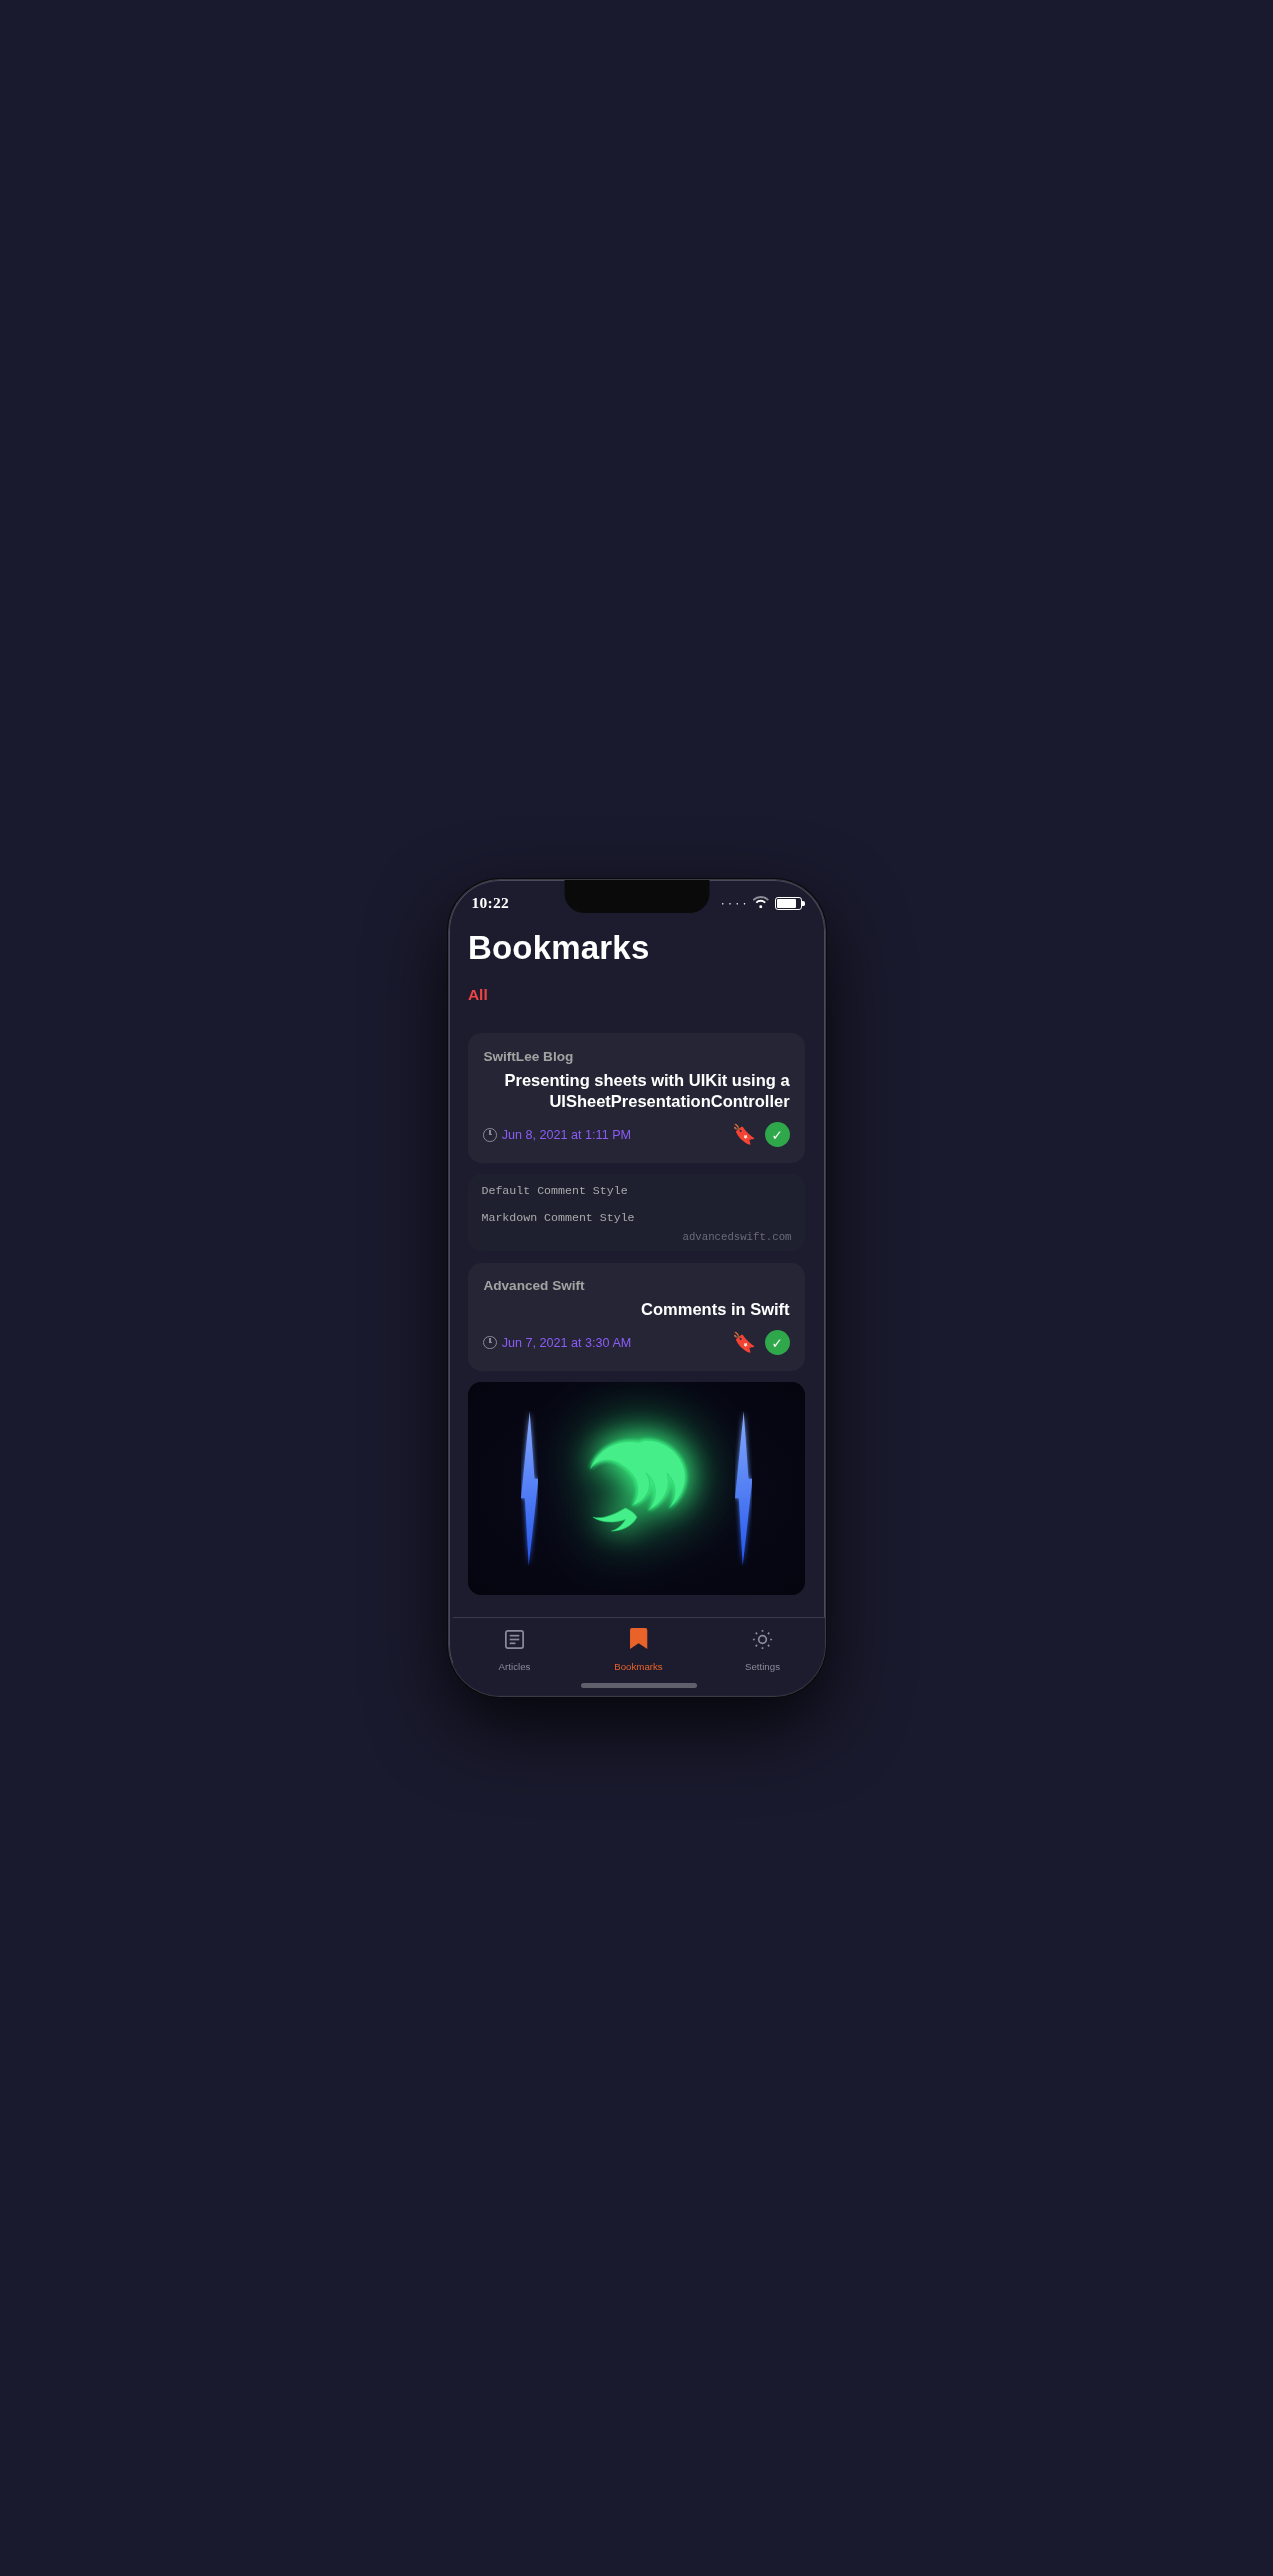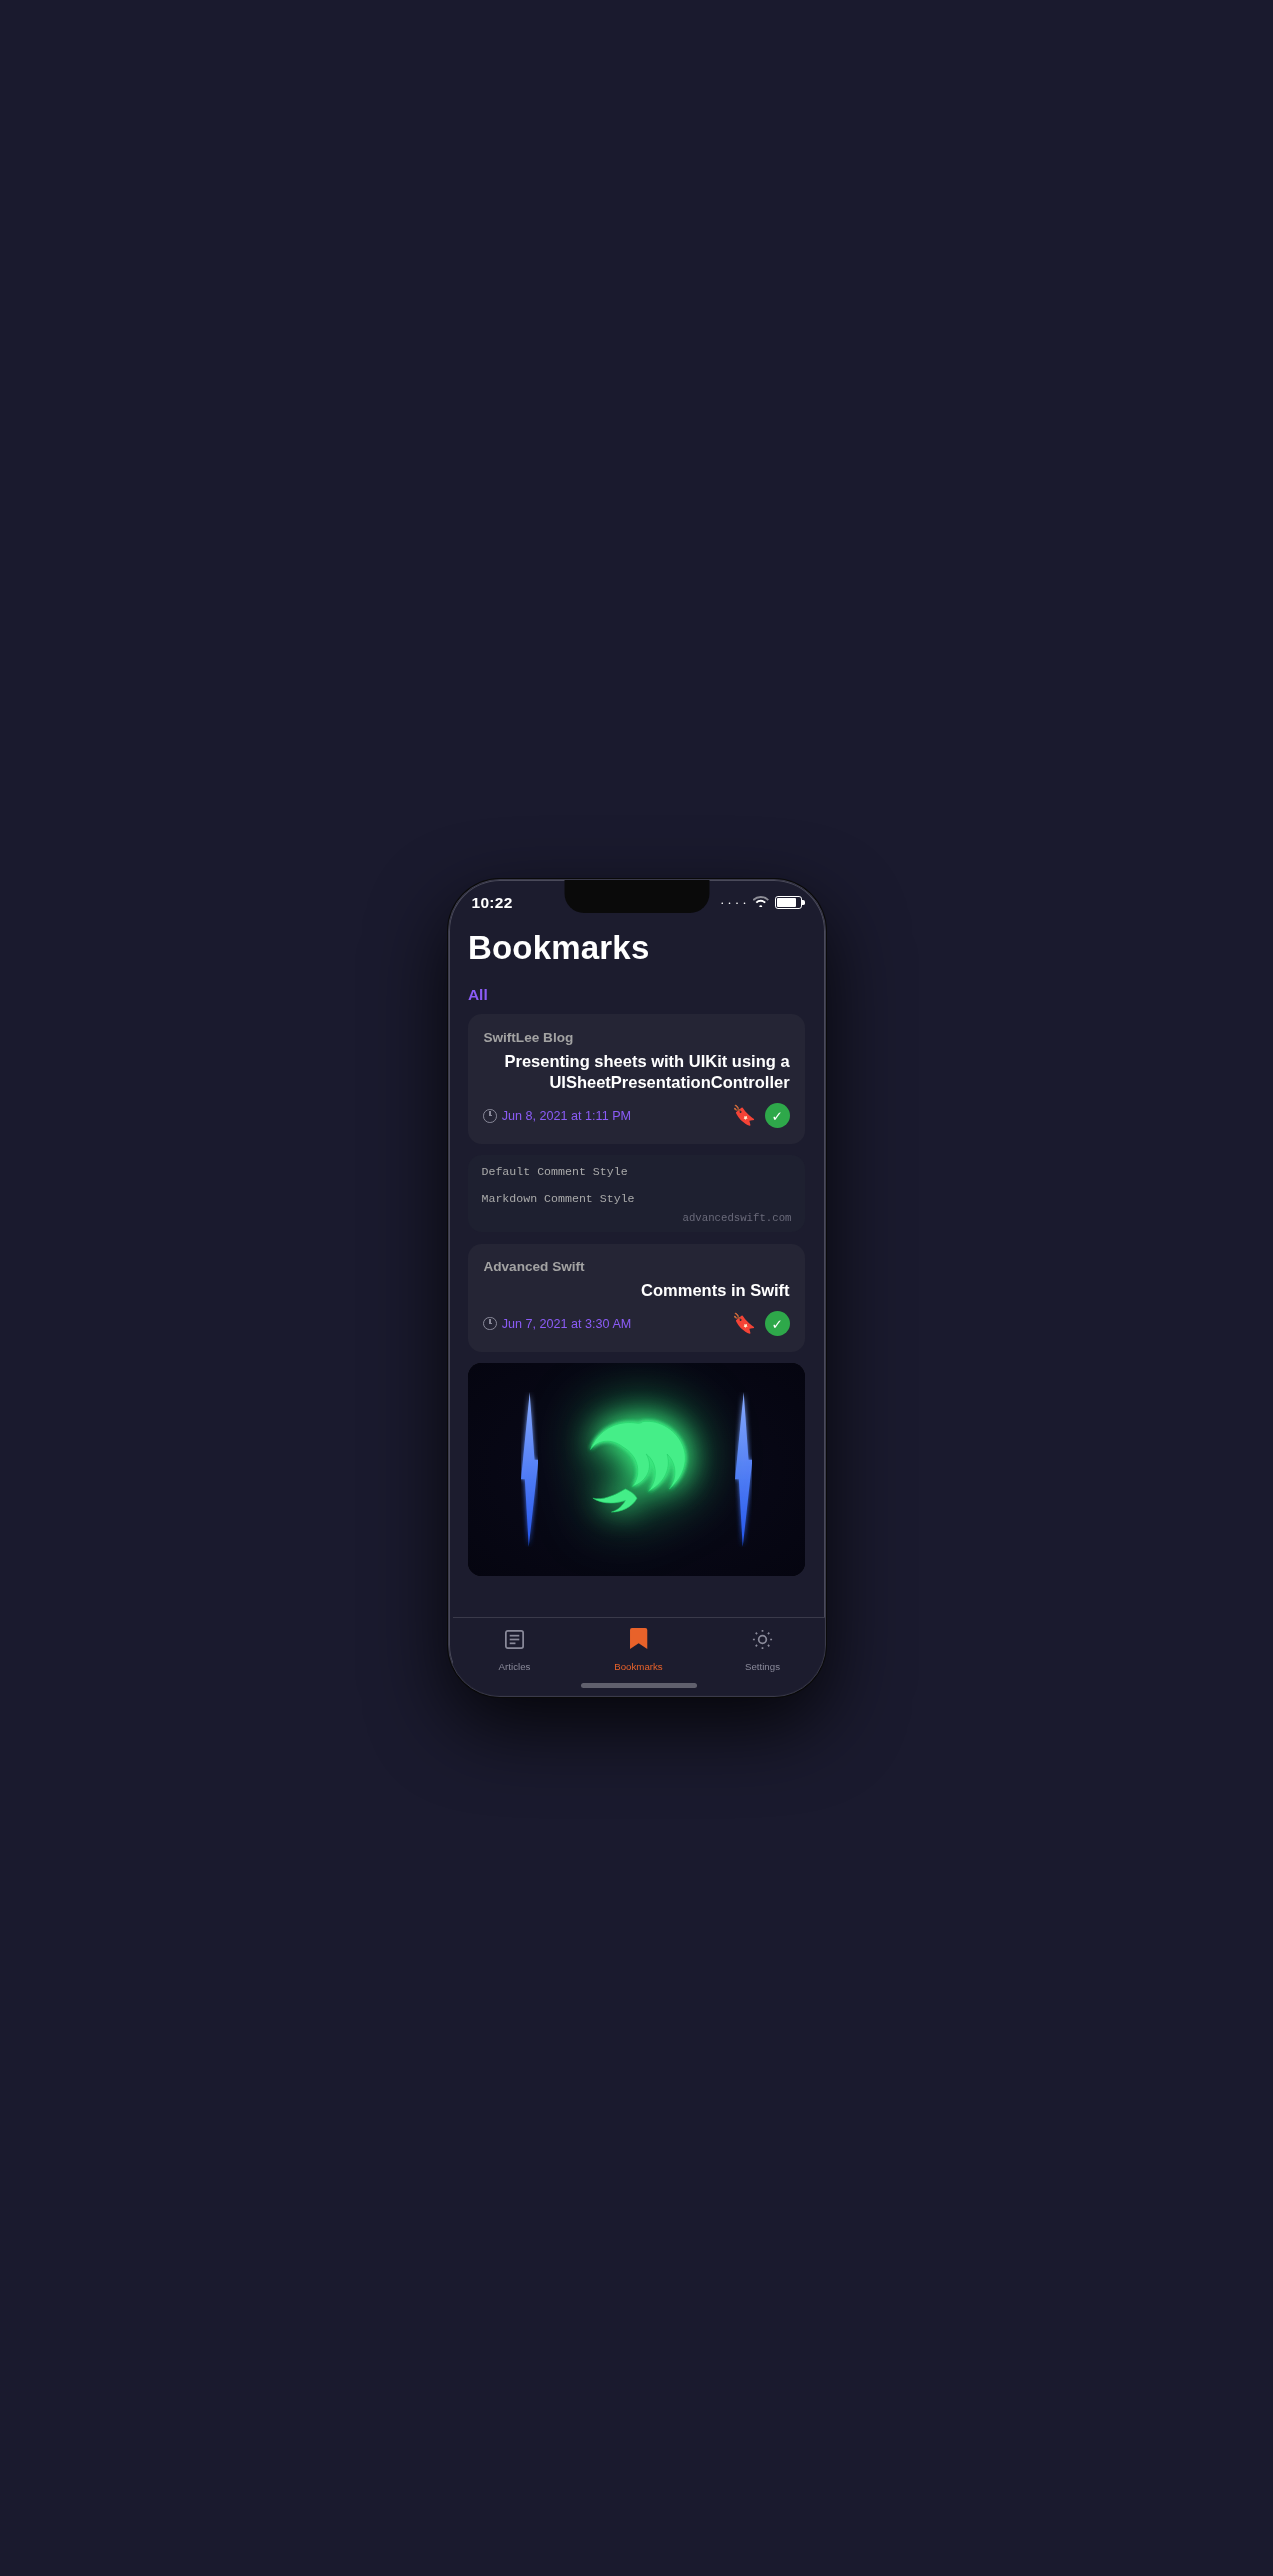"10:22" .status-bar { align-items: center -> flex-end; font-family: none -> Liberation Serif, serif }
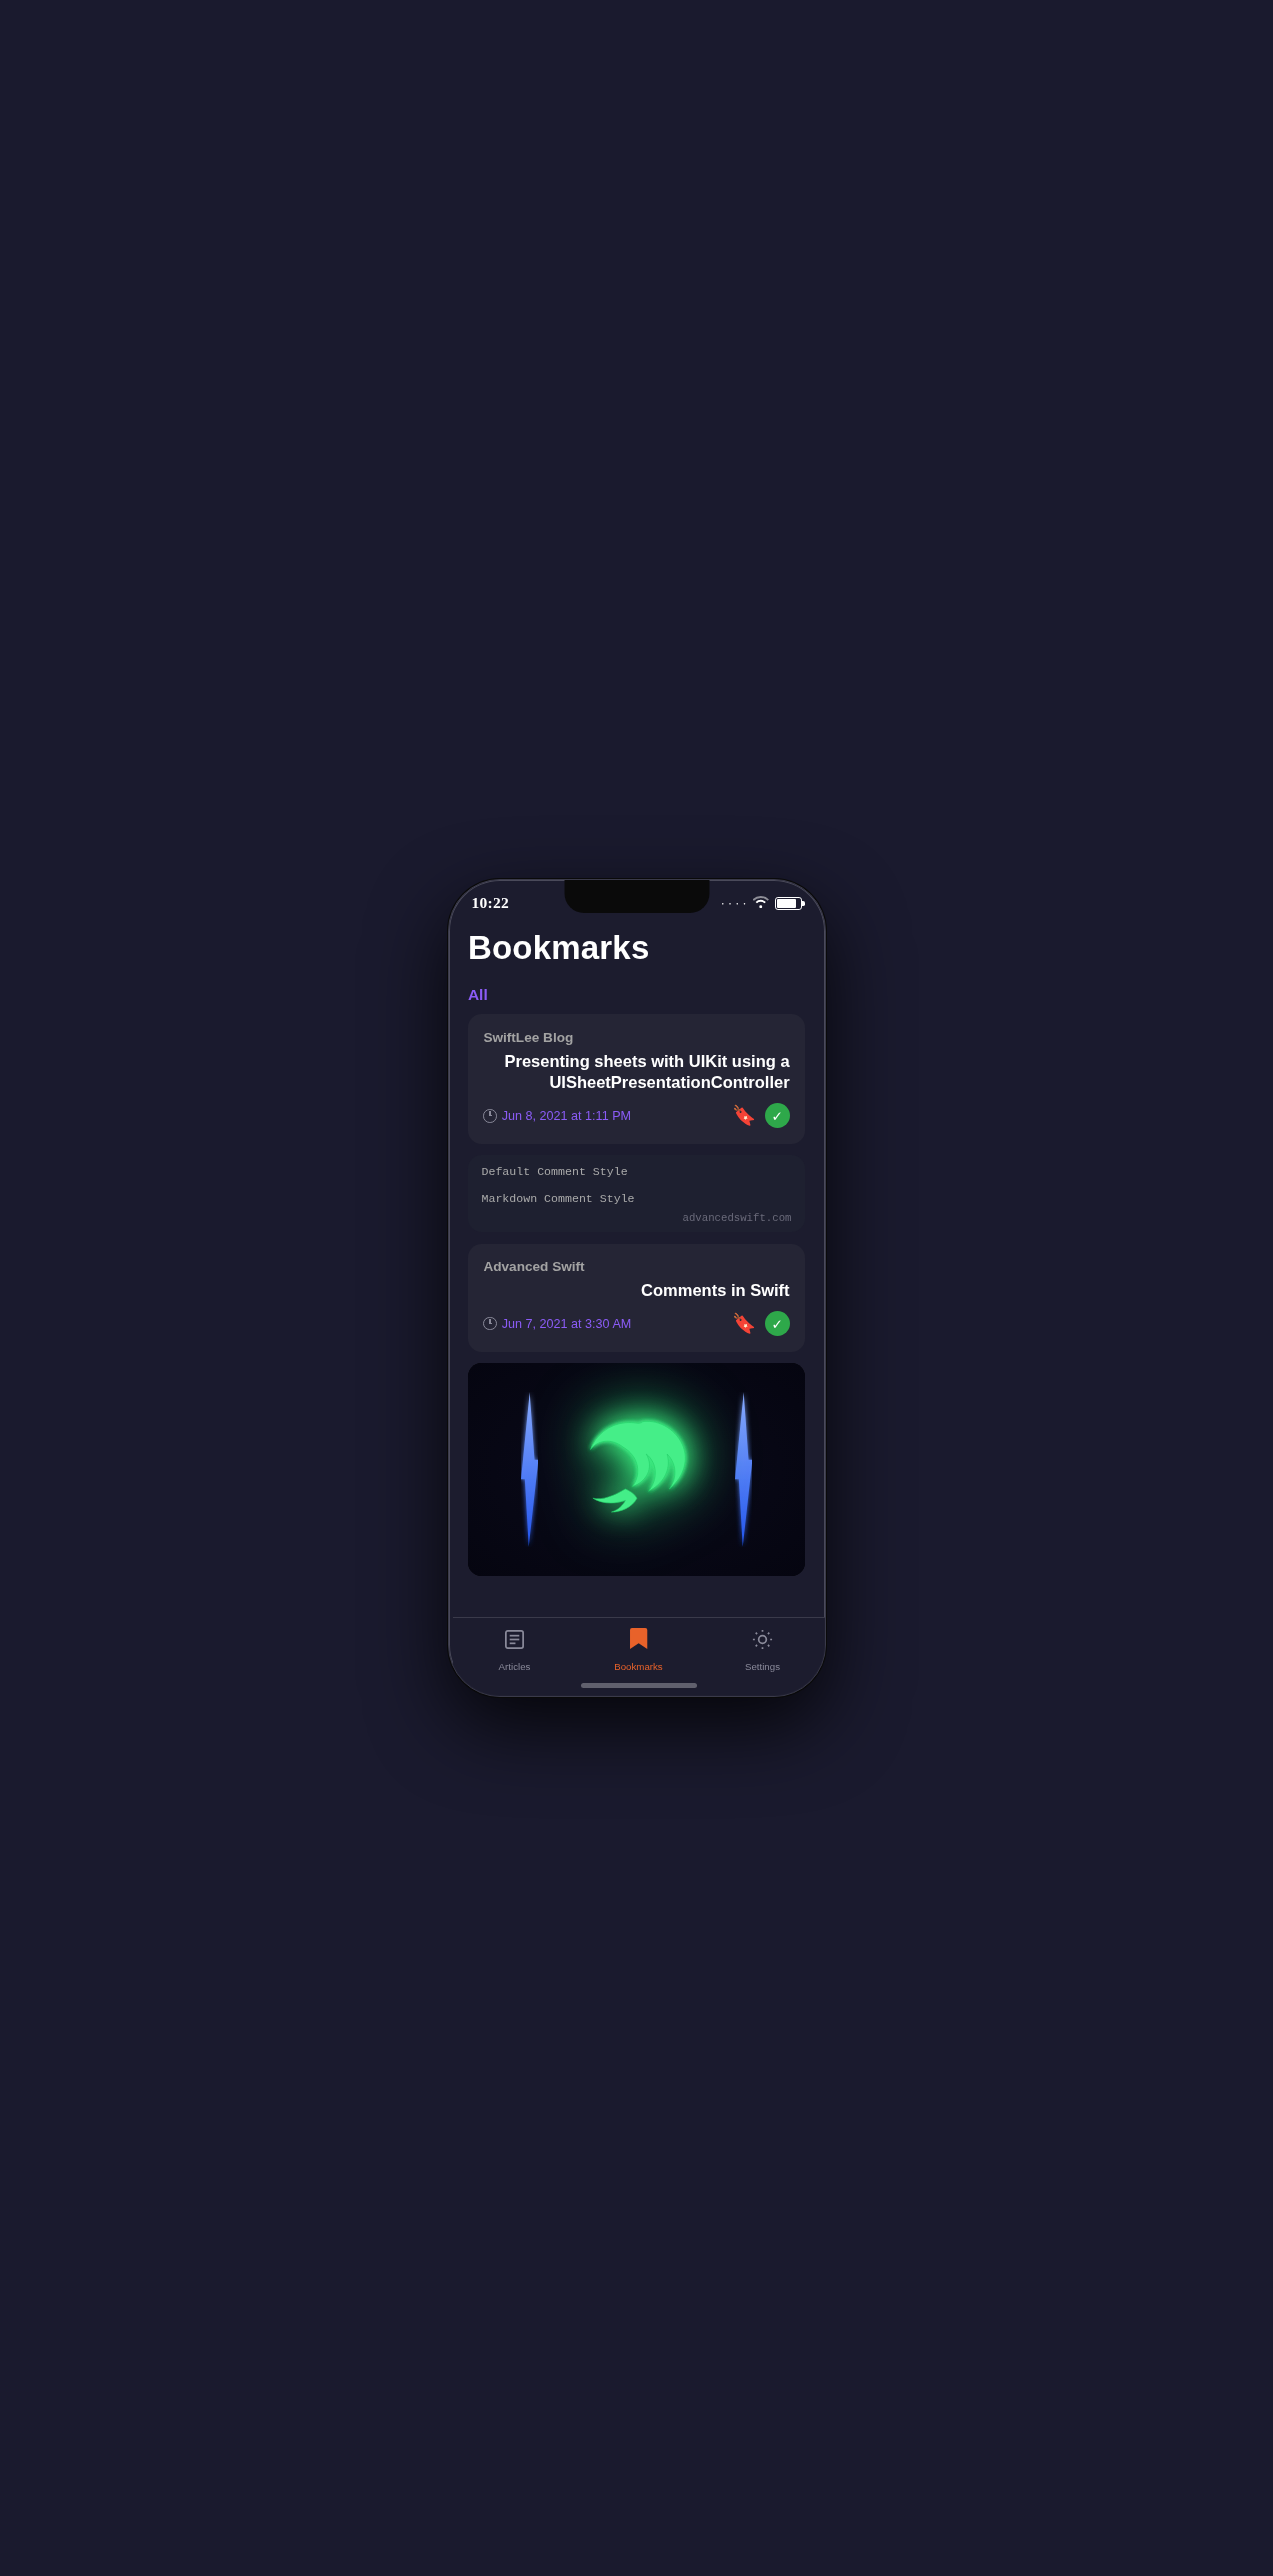"All" .section-header { color: #8b5cf6 -> #ef4444; margin-bottom: 10px -> 29px }
